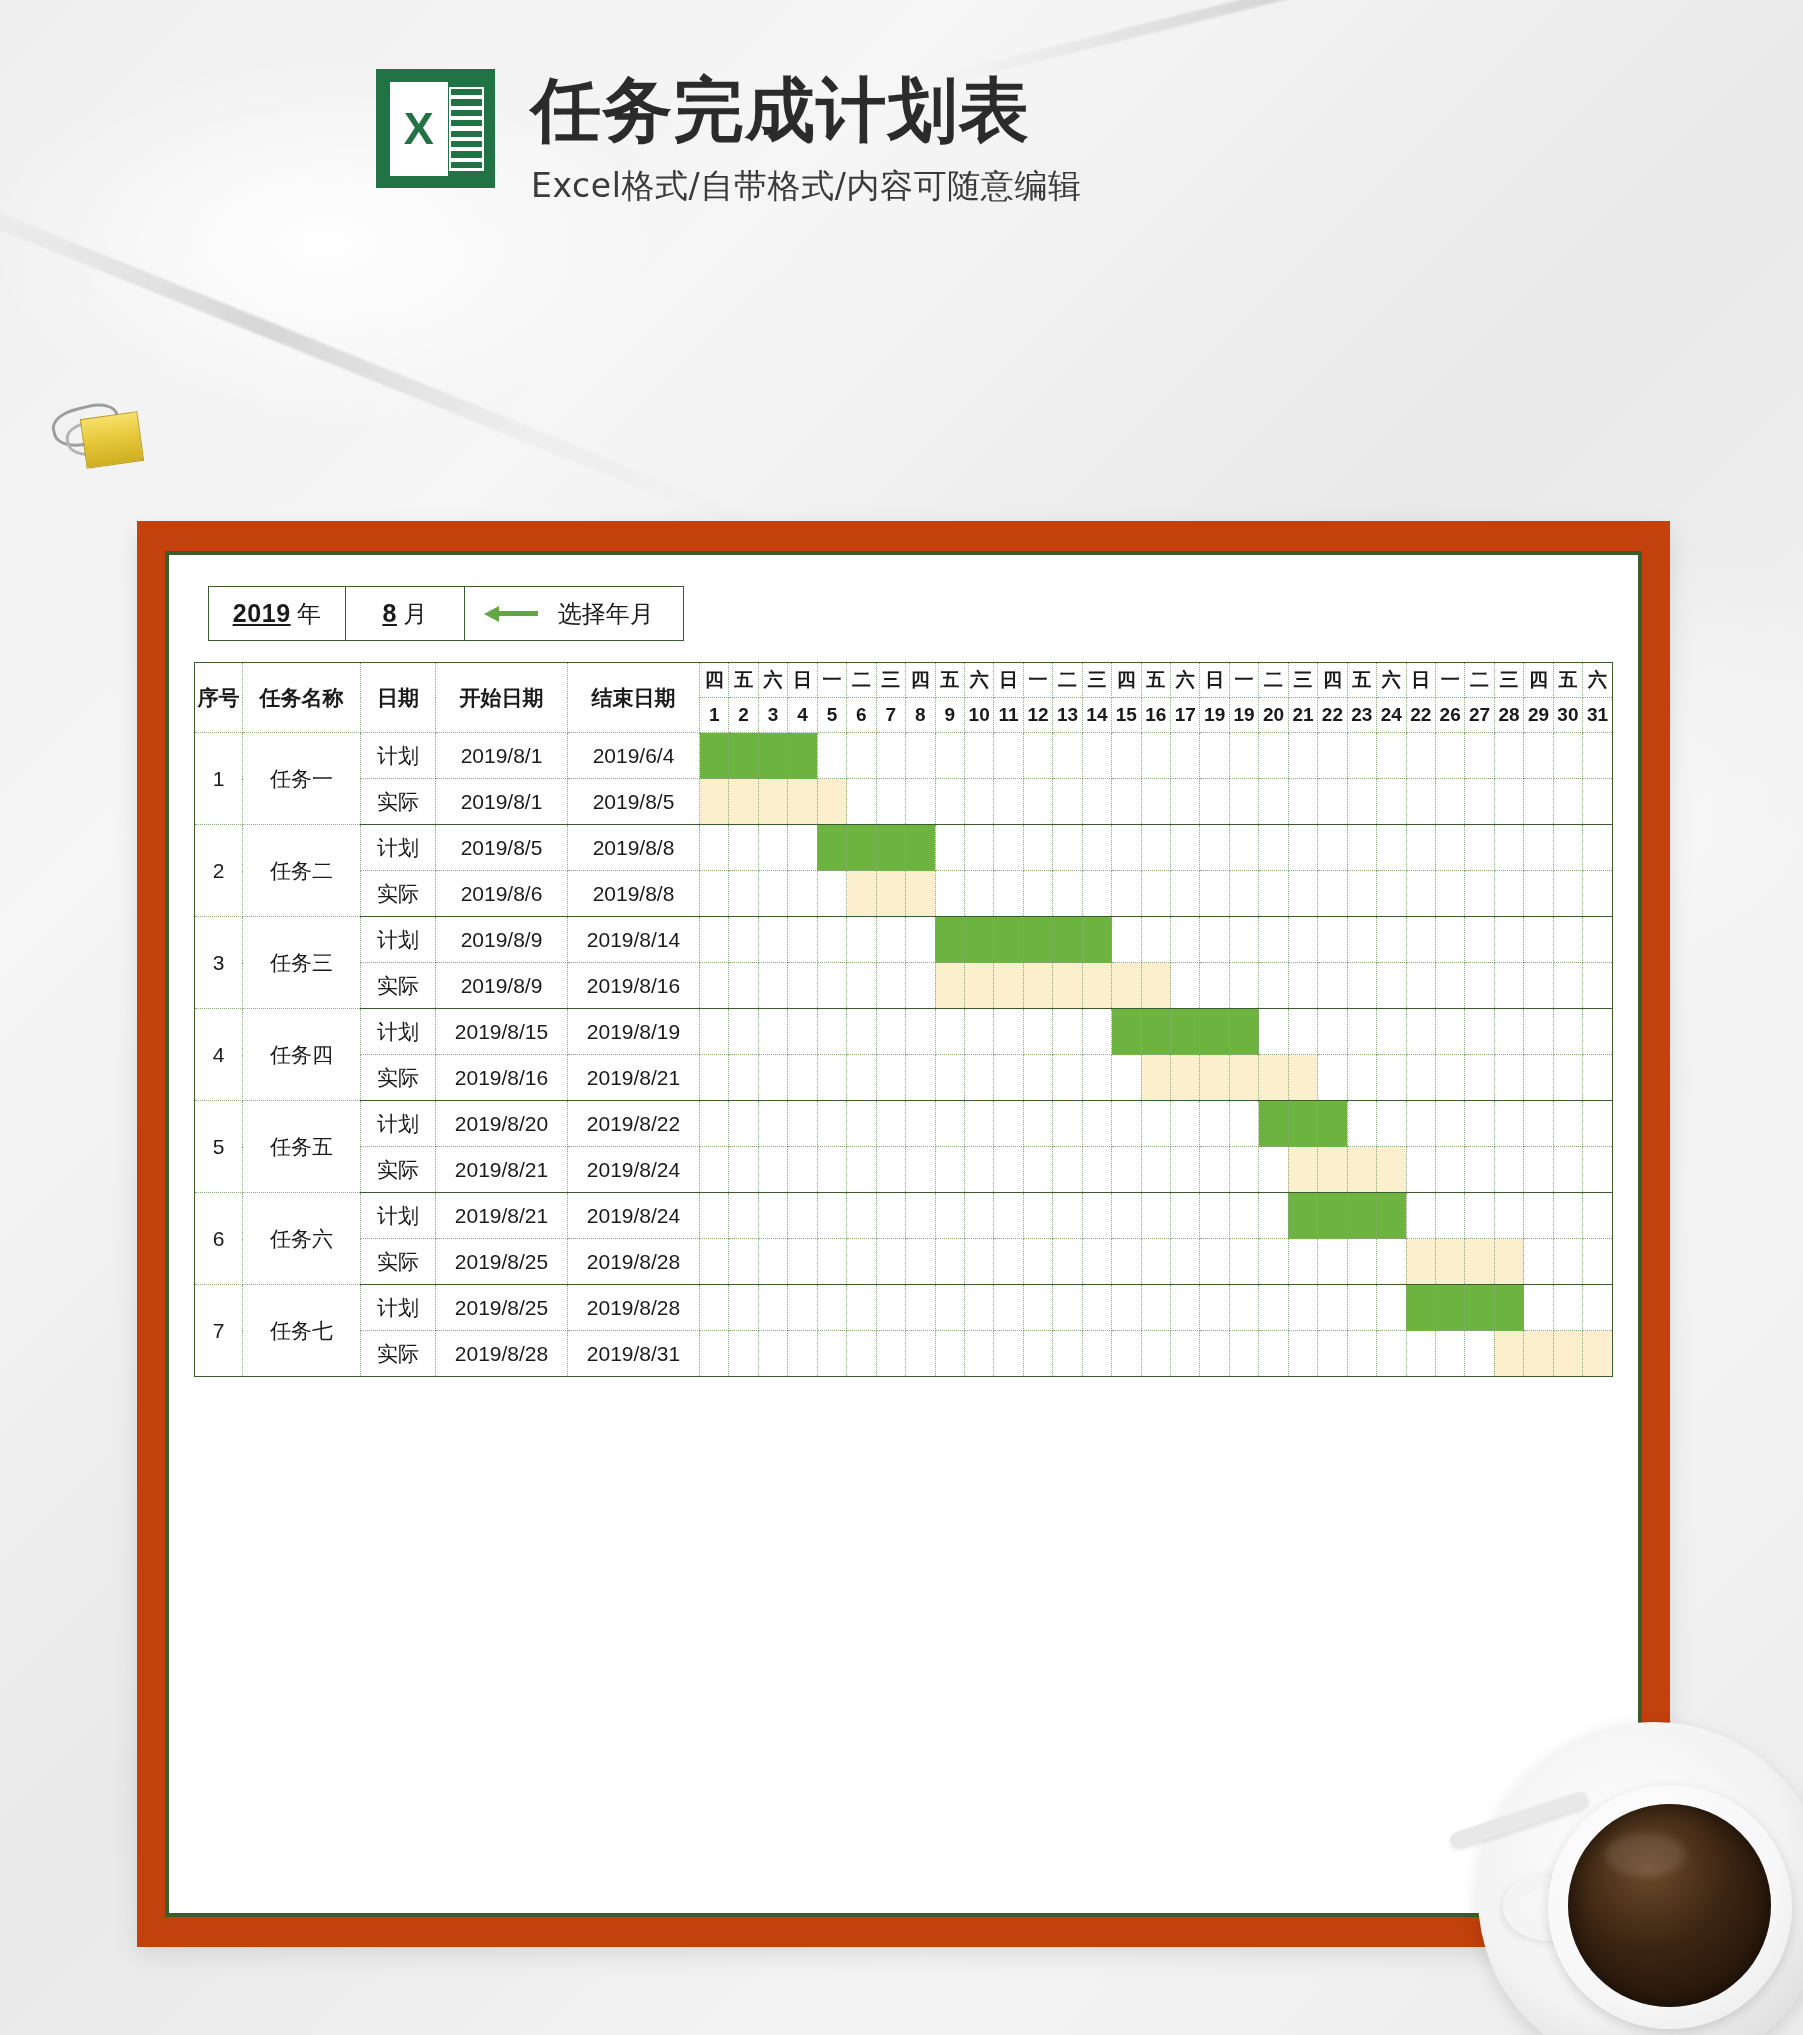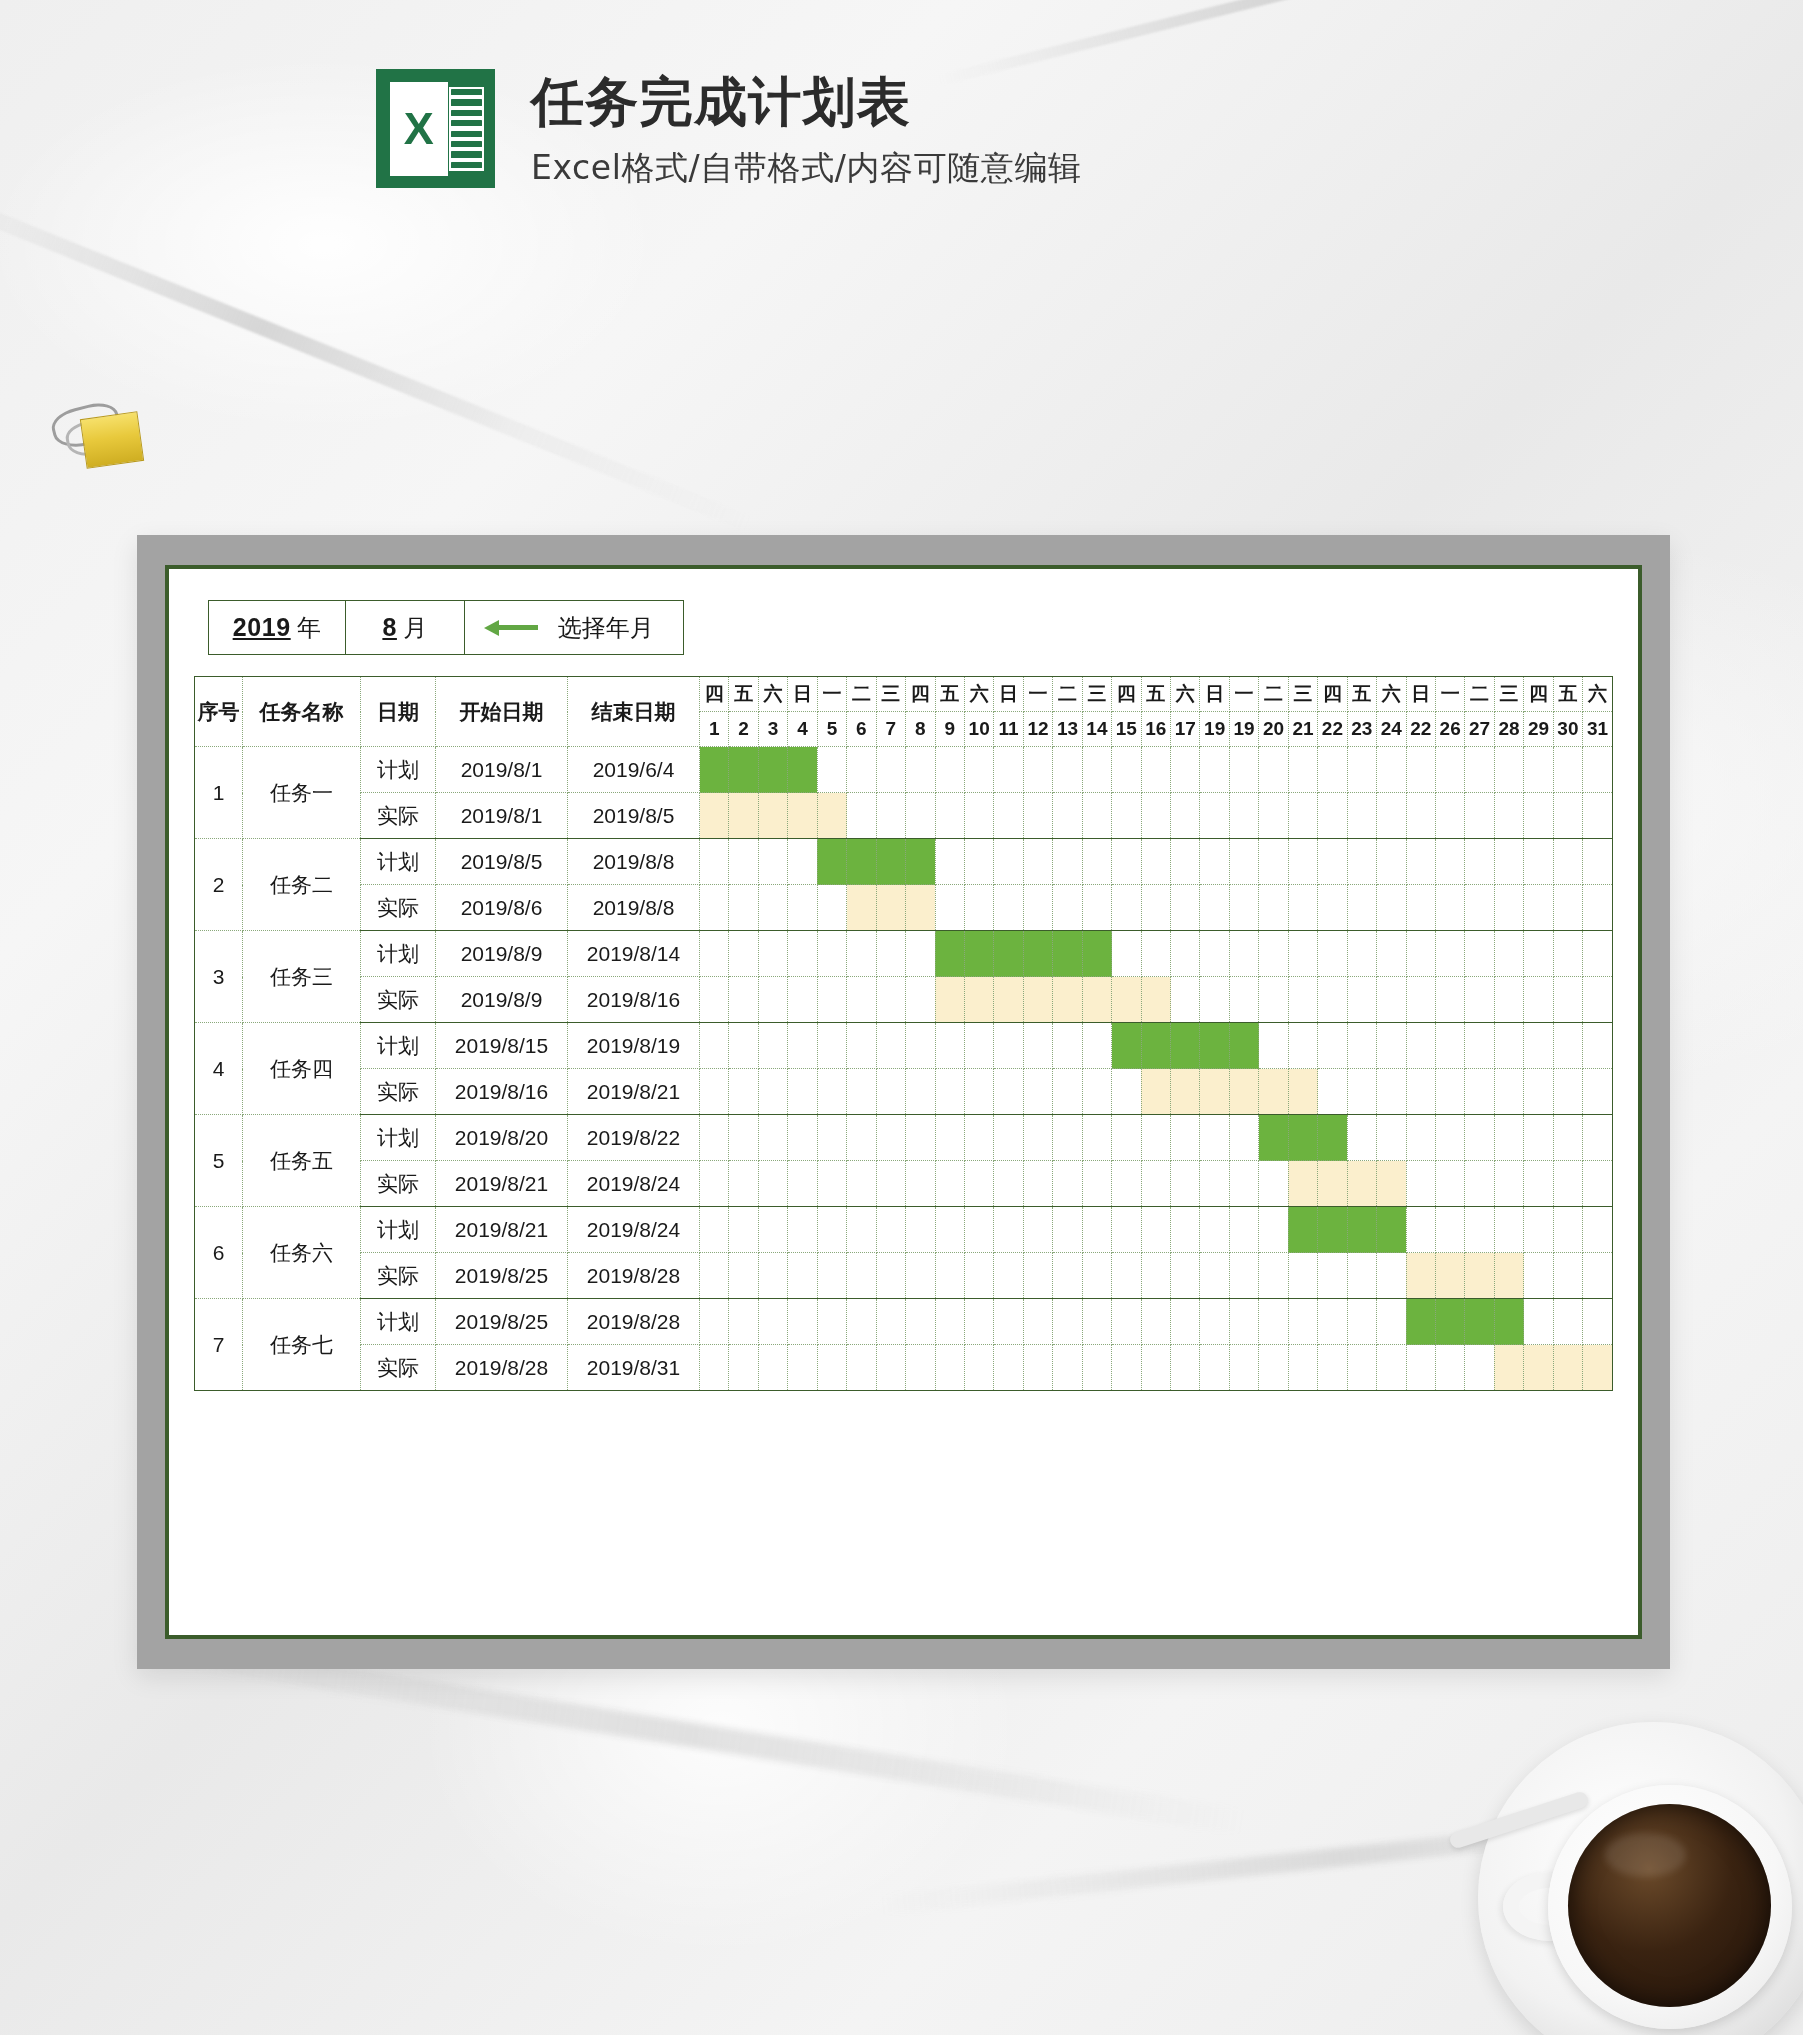"任务完成计划表" .title-main { font-size: 53px -> 70px }
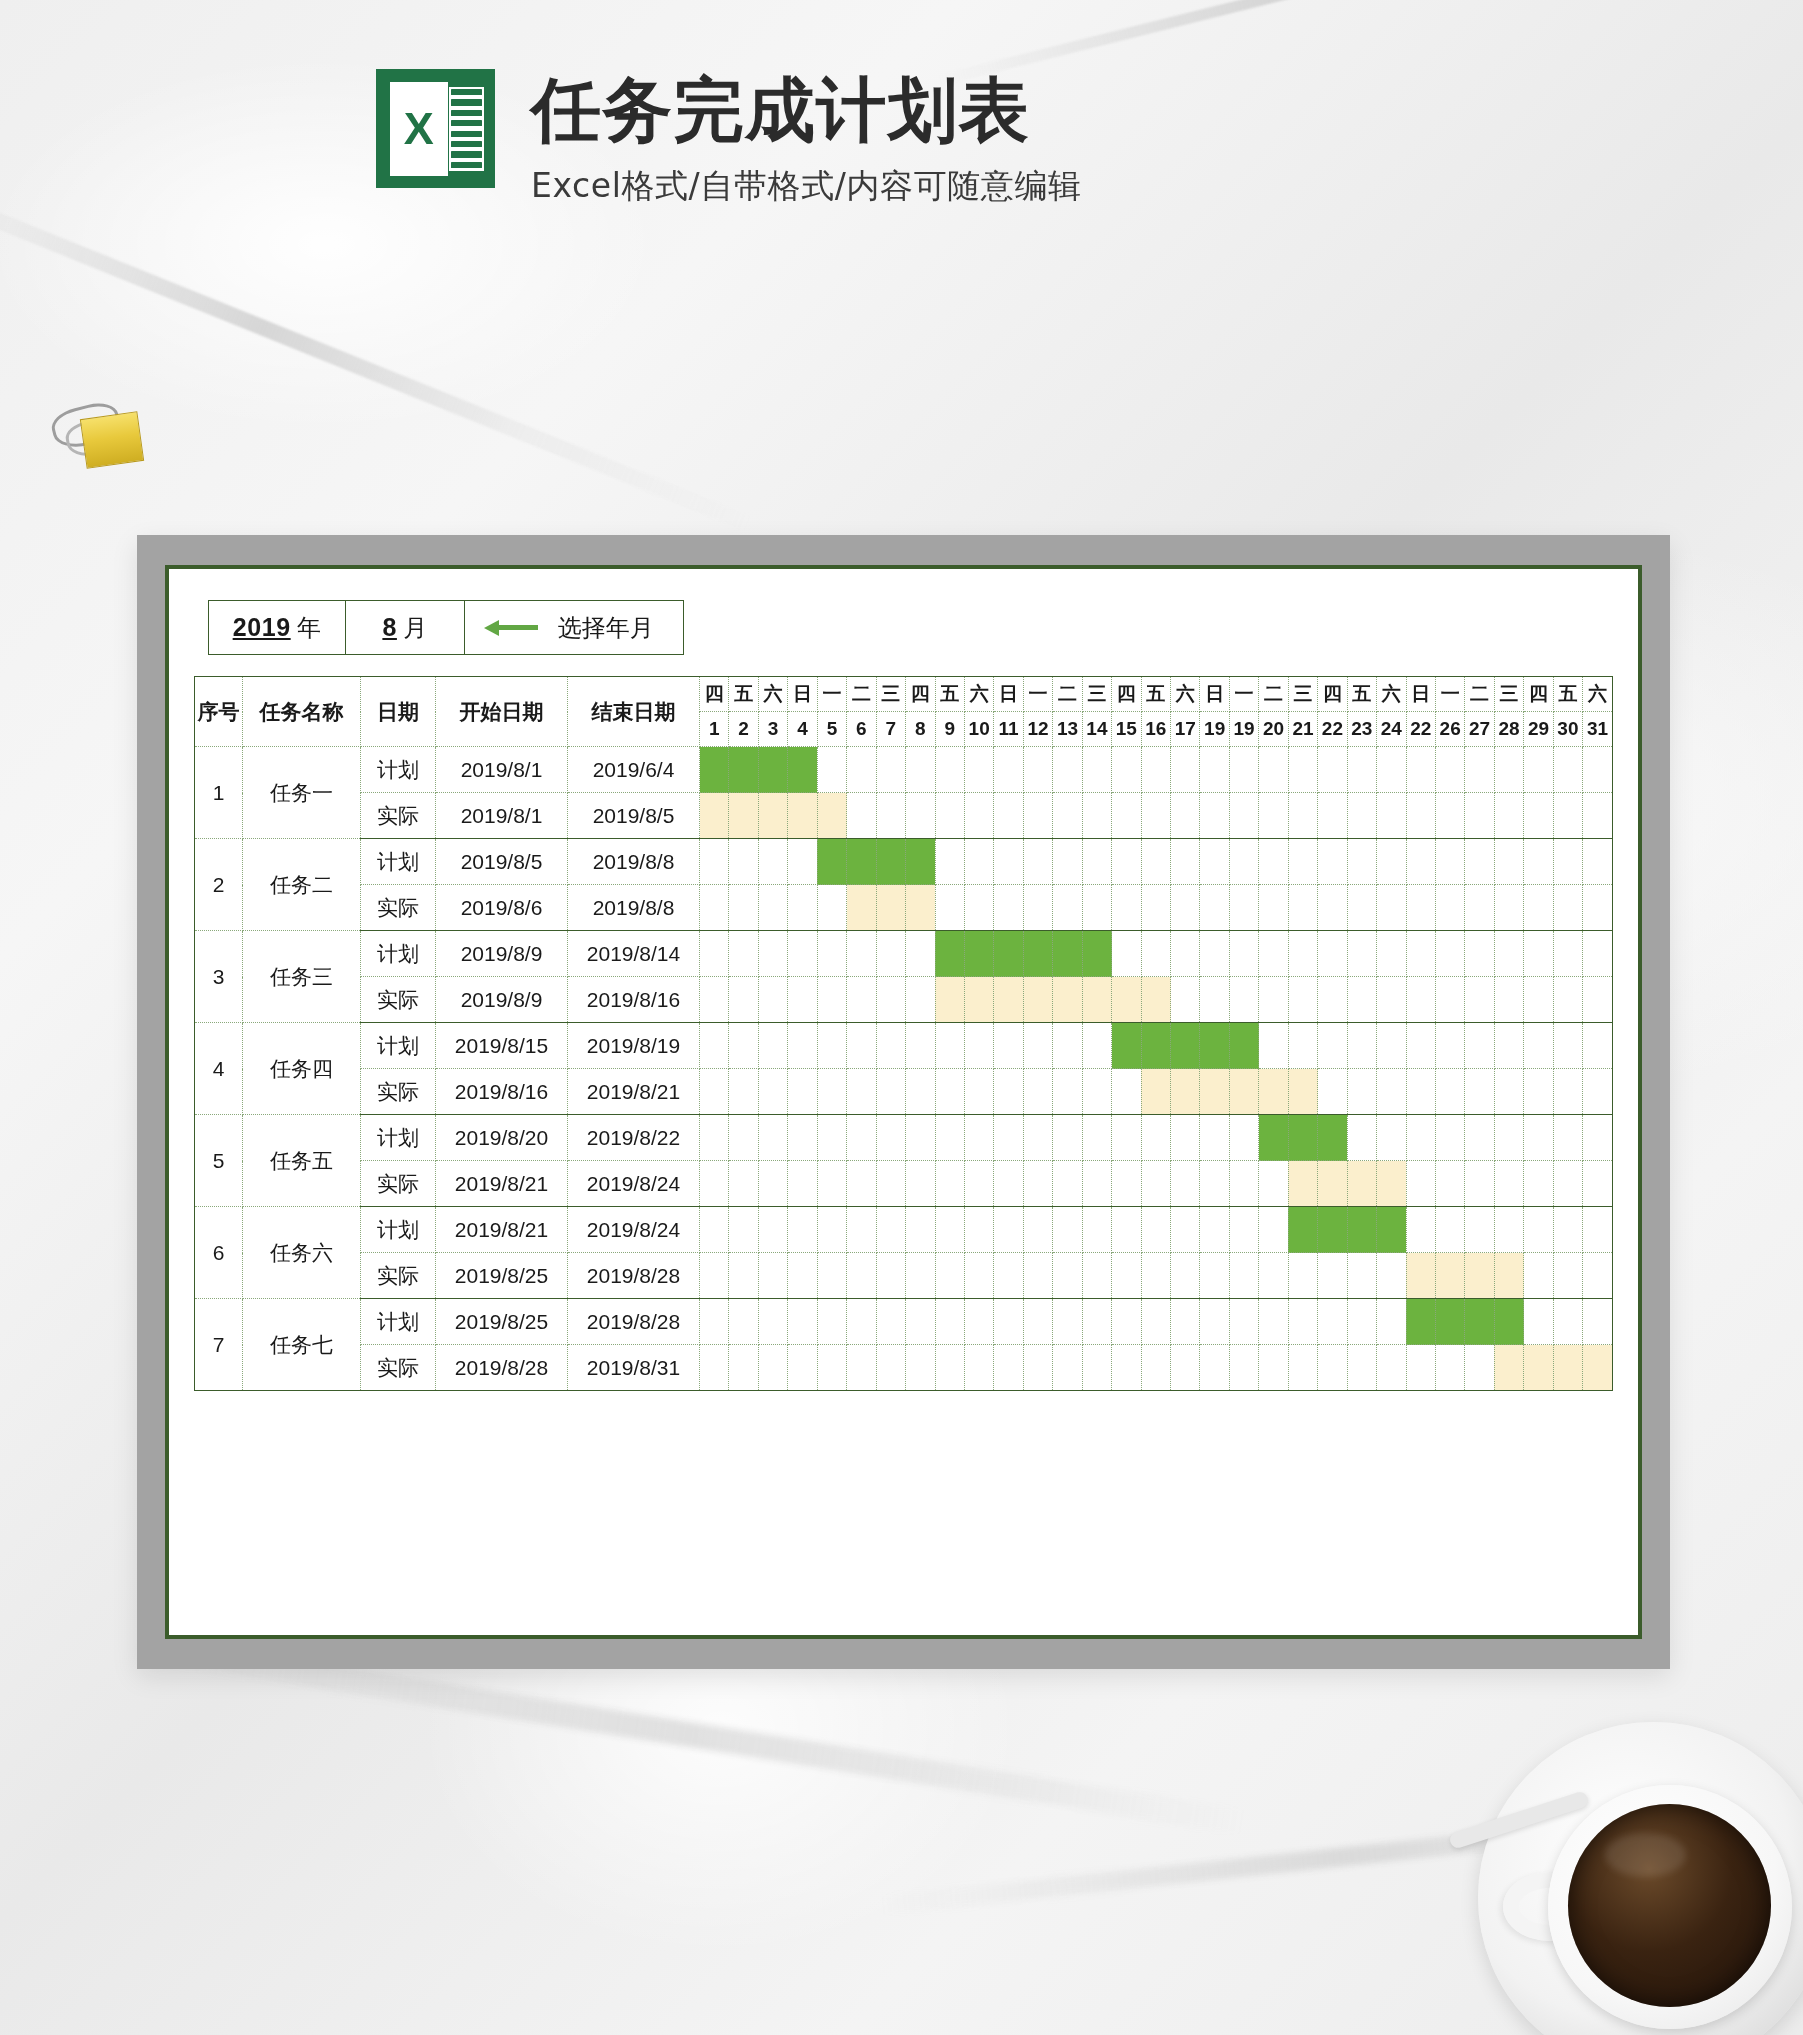"2019" .card { background: #a3a3a3 -> #c2410c; height: 1134px -> 1426px; top: 535px -> 521px }
